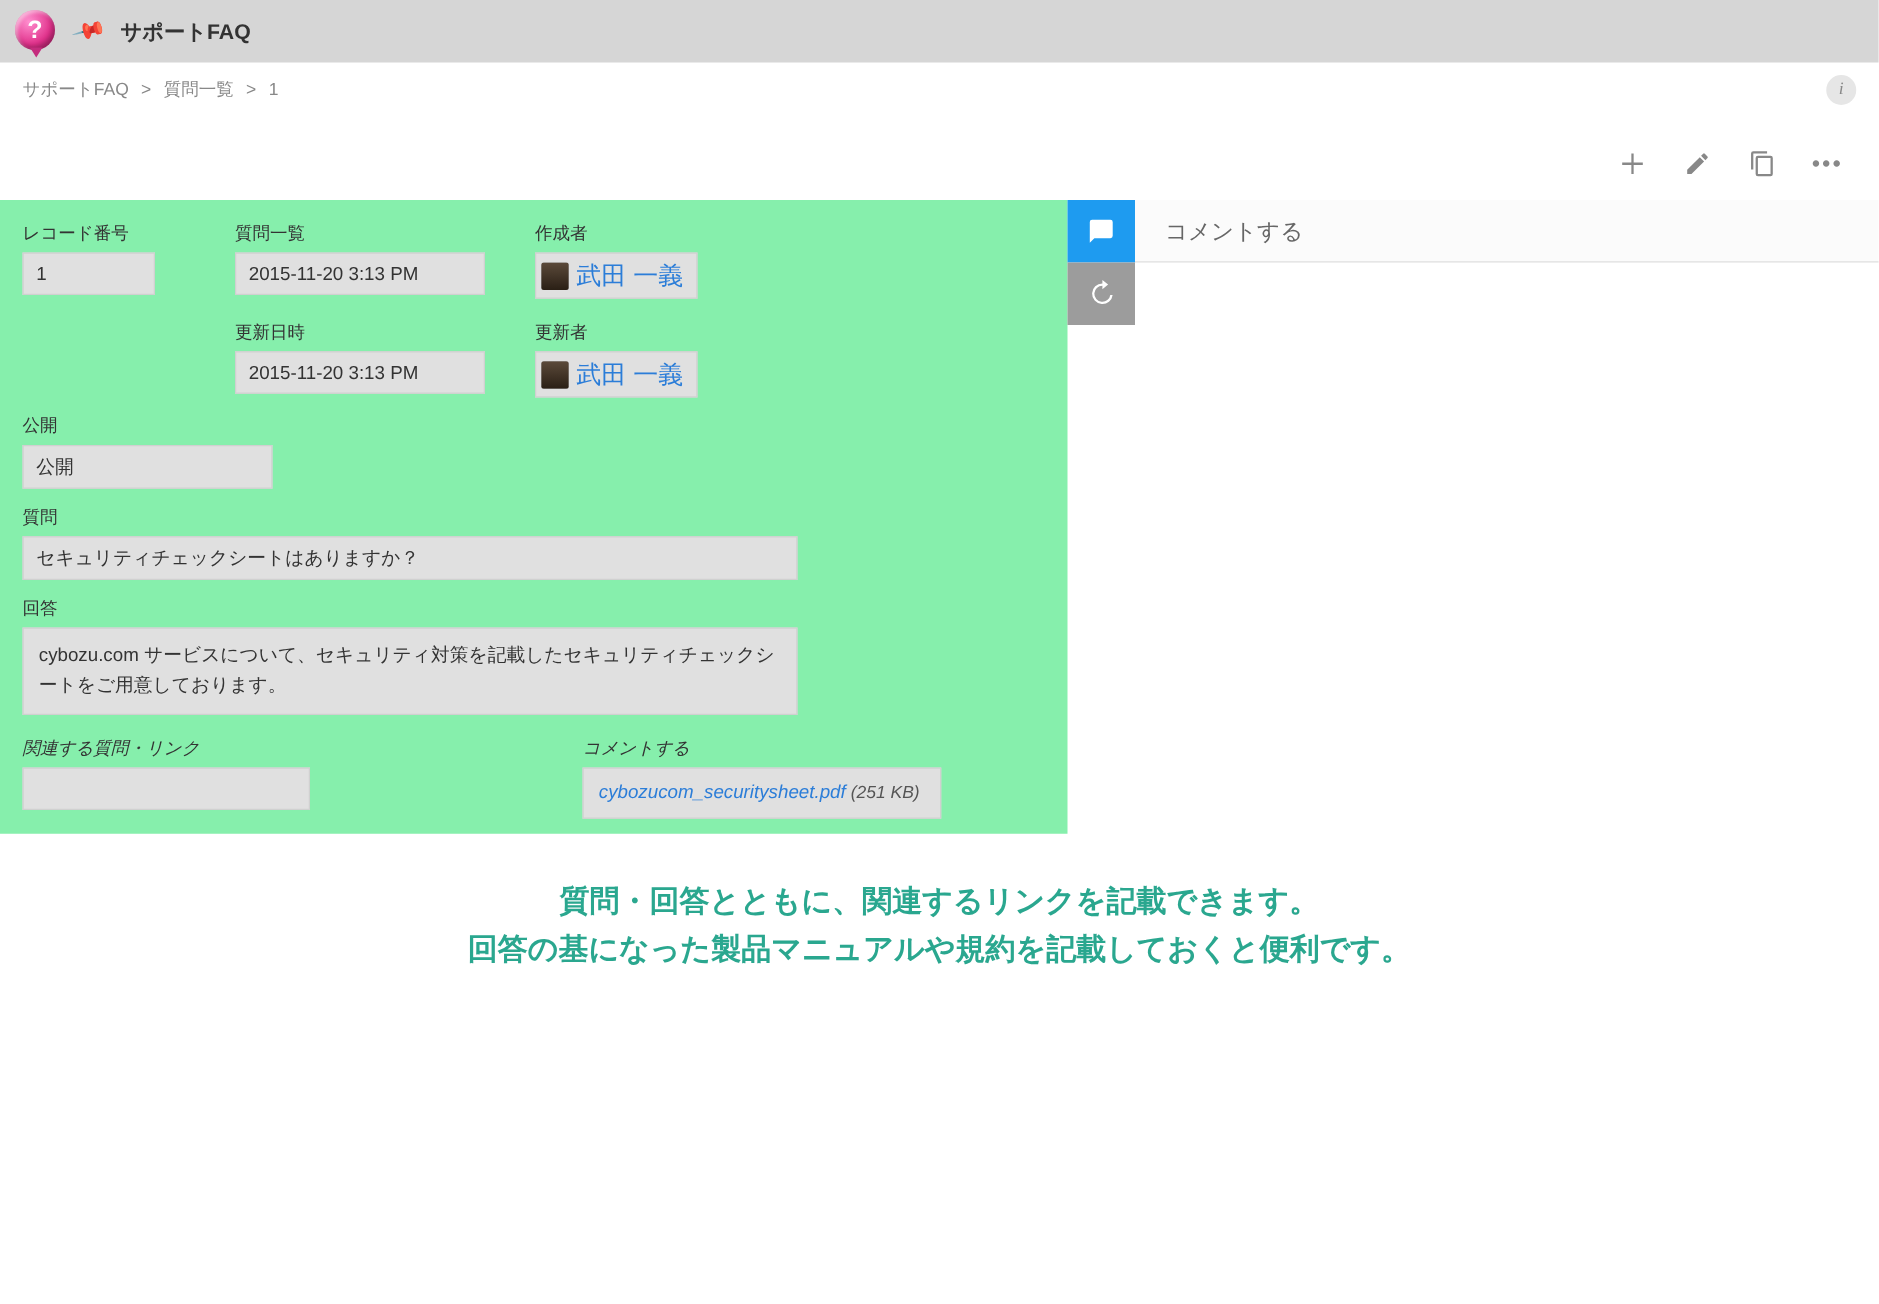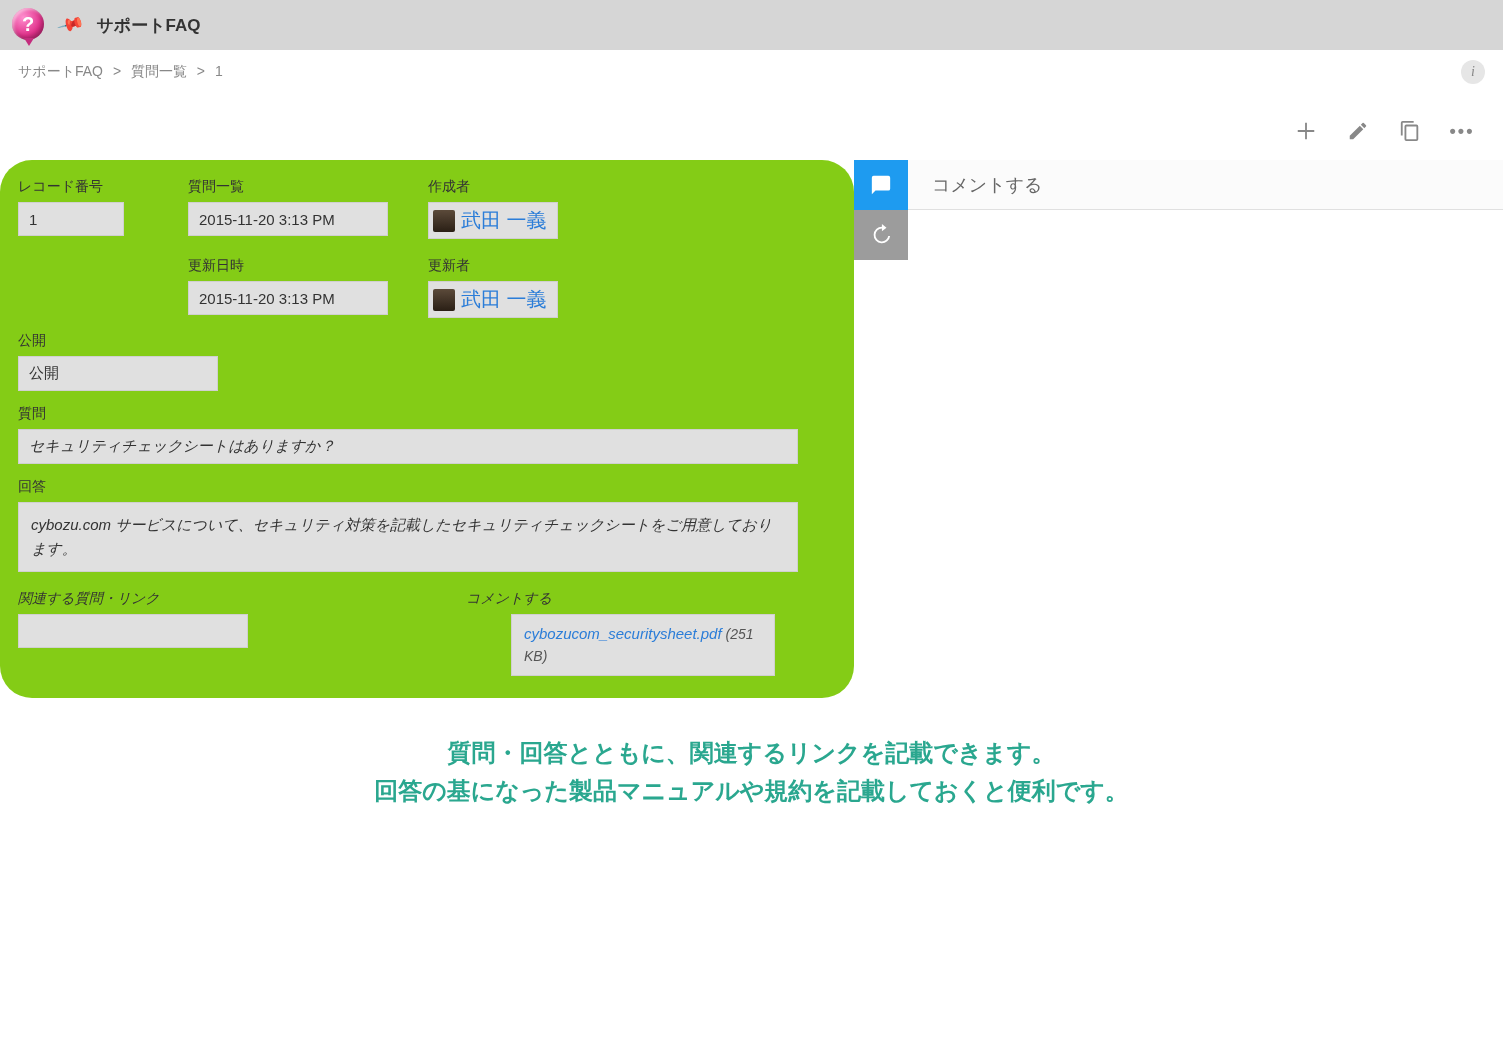"レコード番号" .record-panel { background: #84cc16 -> #86efac; border-radius: 32px -> none; padding: 18px 18px 22px 18px -> 18px 18px 12px 18px }
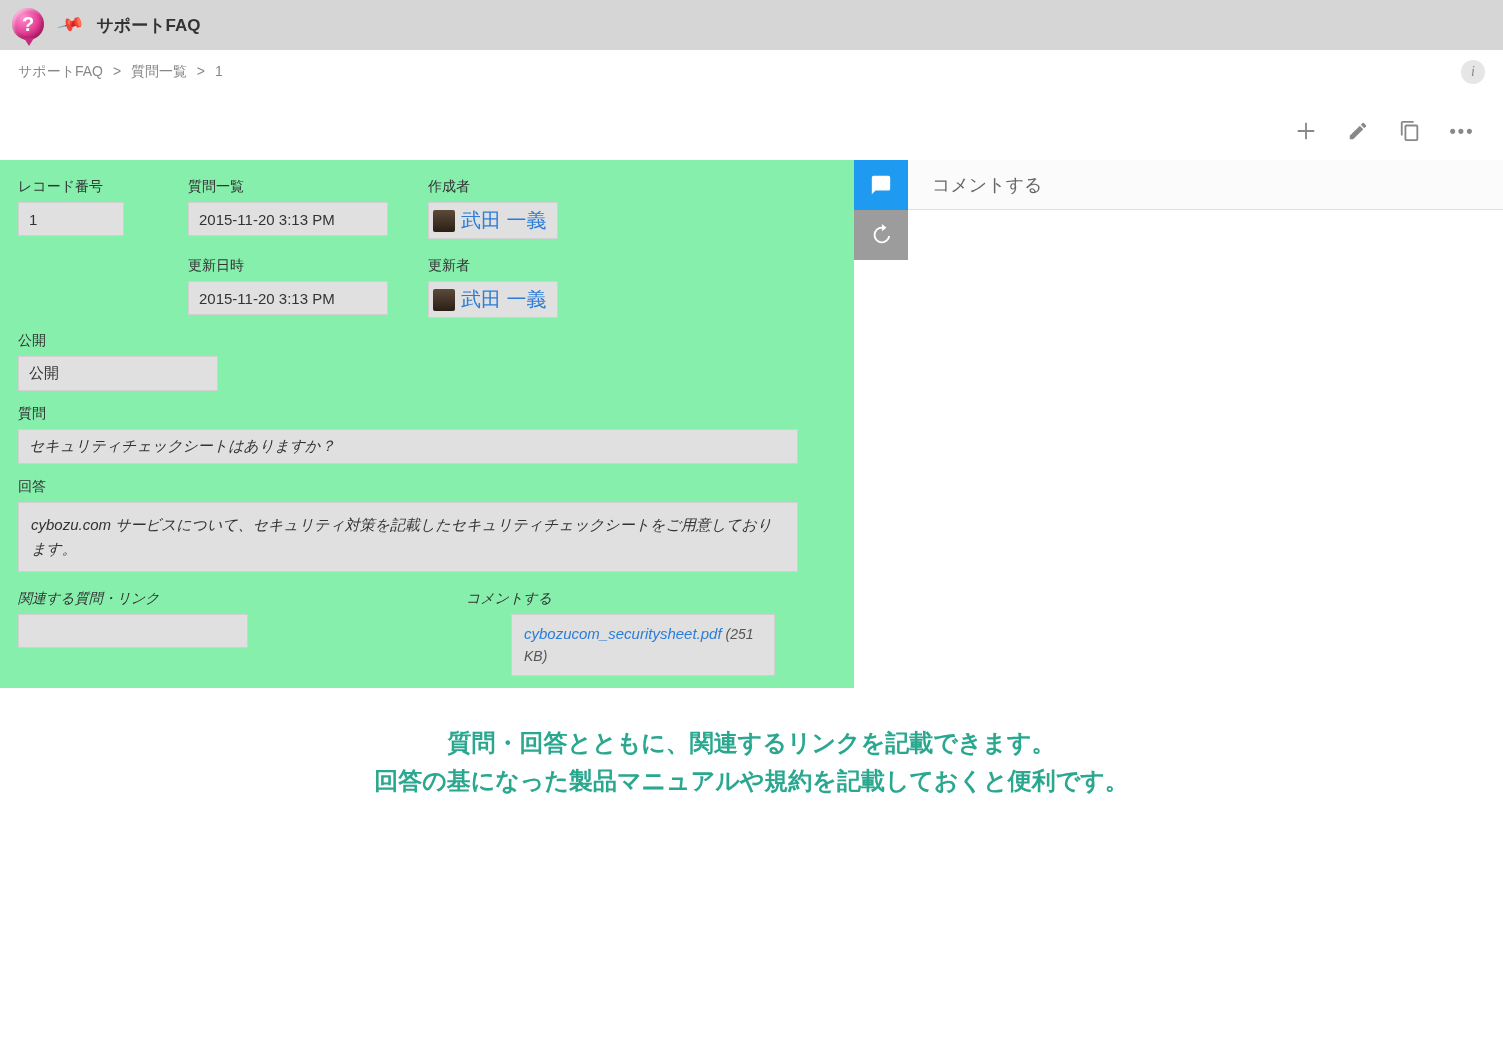"セキュリティチェックシートはありますか？" .valuebox.wide { font-style: italic -> none; width: 780px -> 620px }
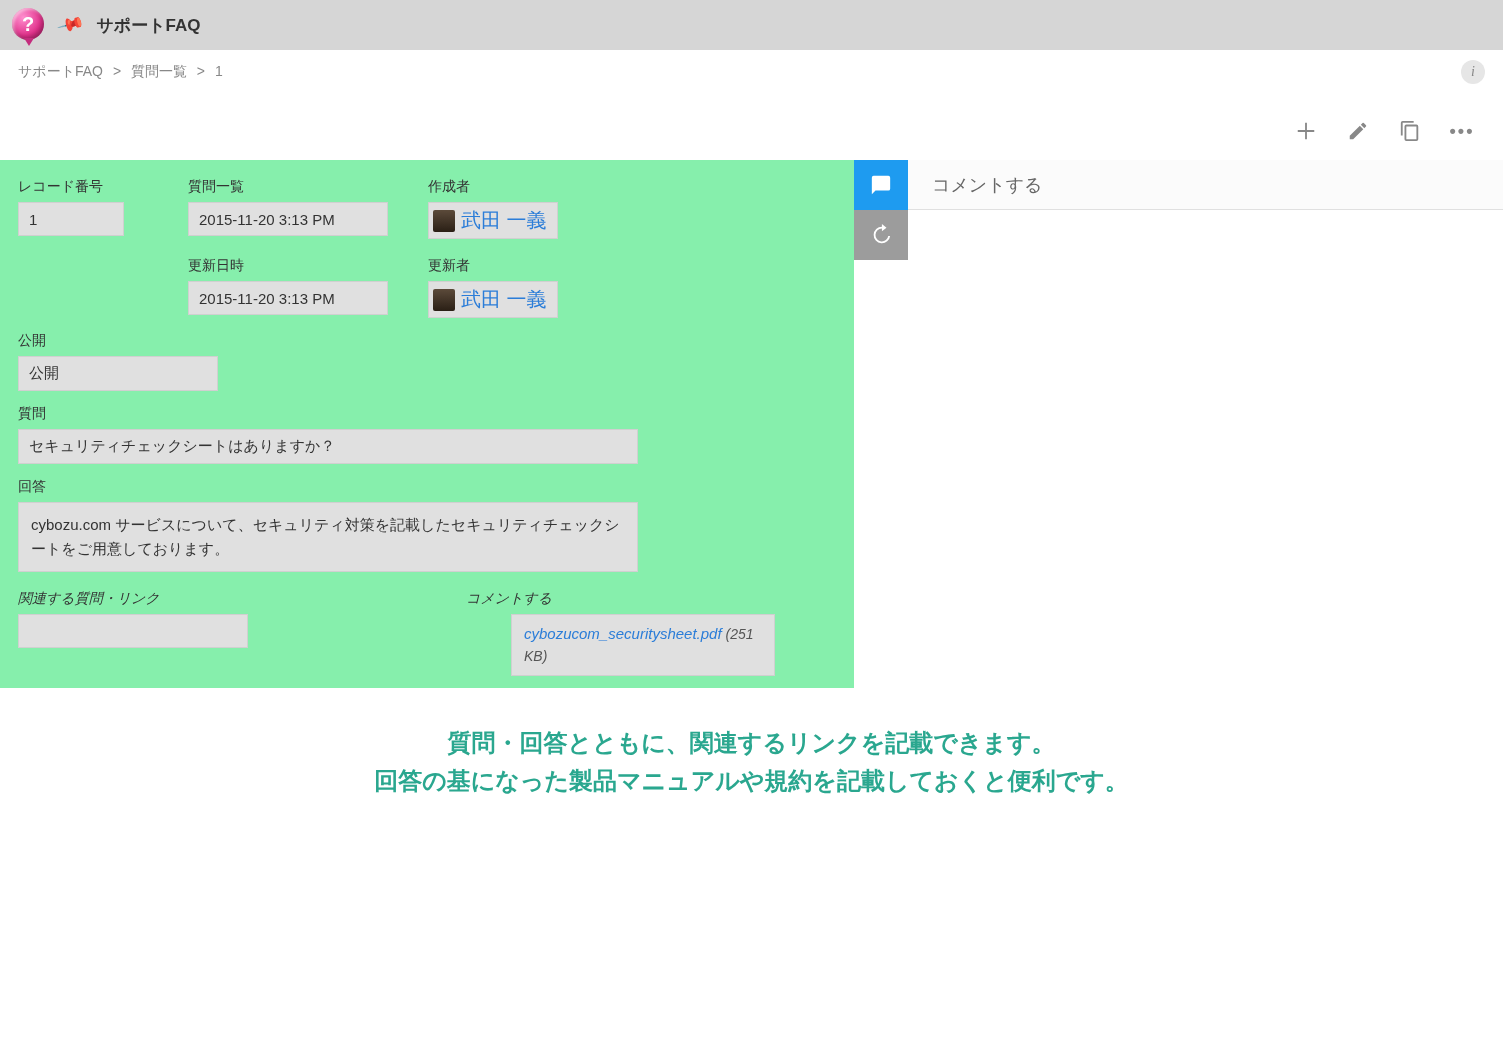"cybozucom_securitysheet.pdf (251 KB)" .attach-box { margin-left: 45px -> none; width: 264px -> 287px }
